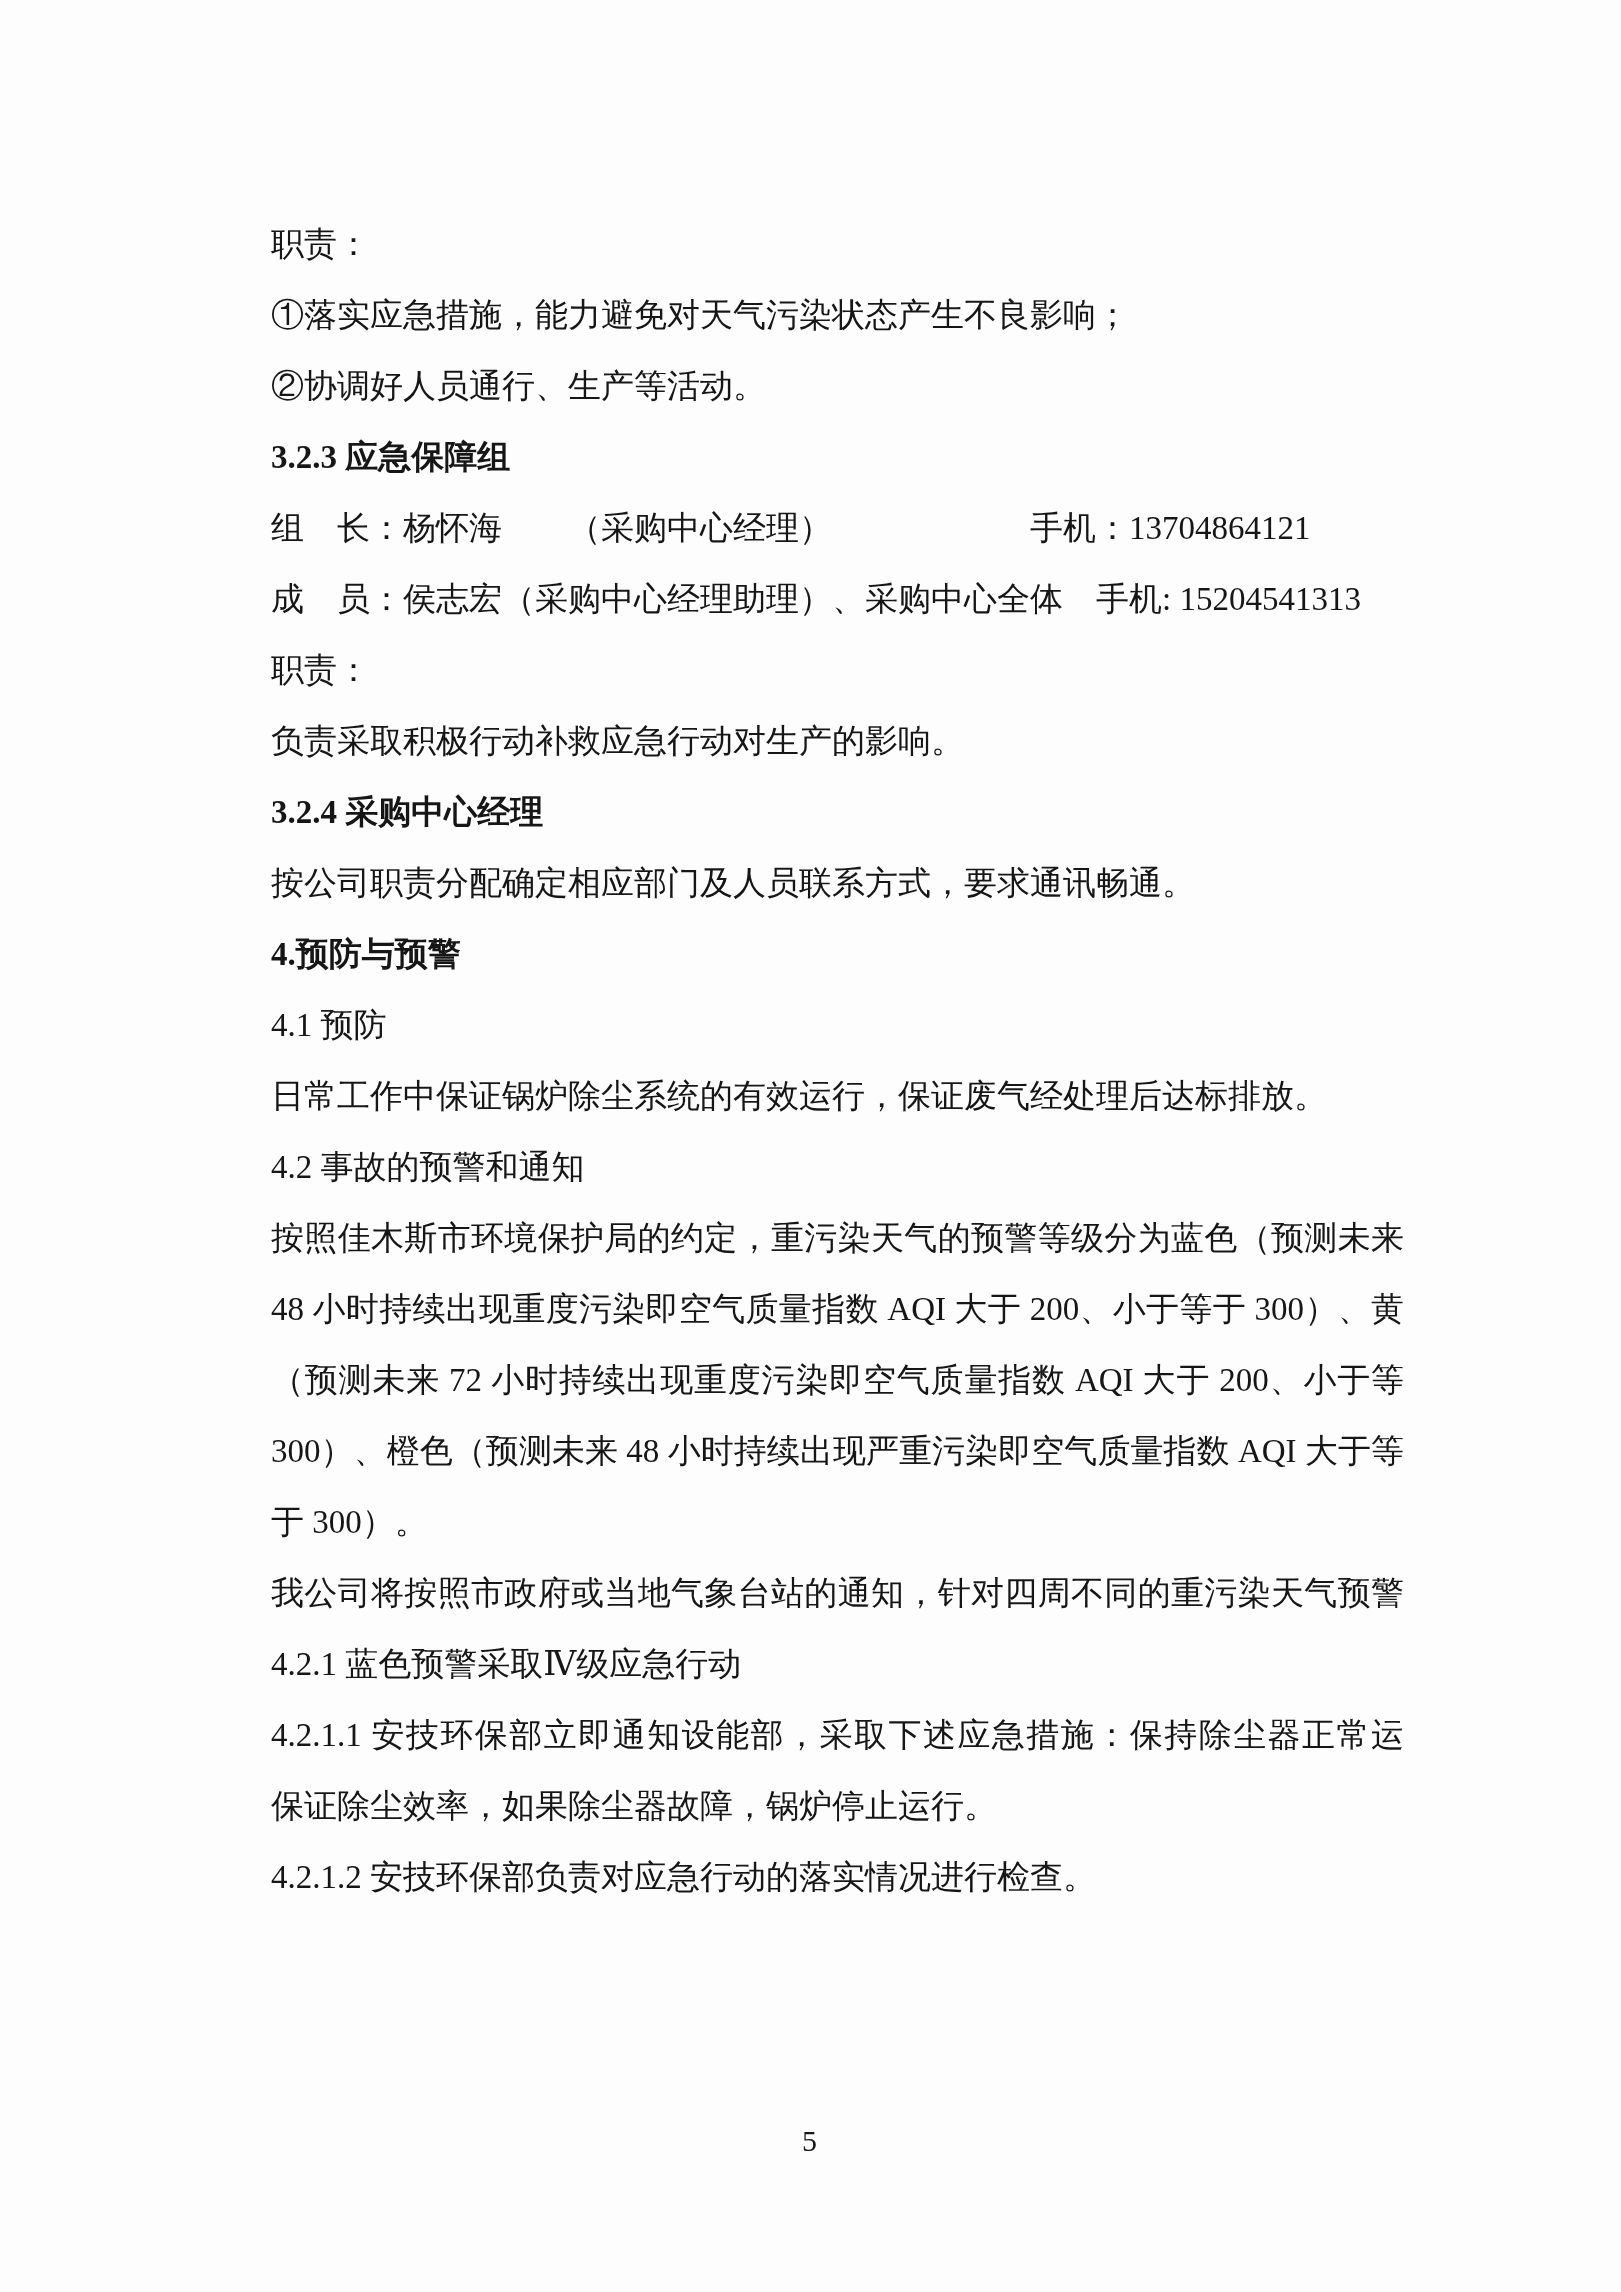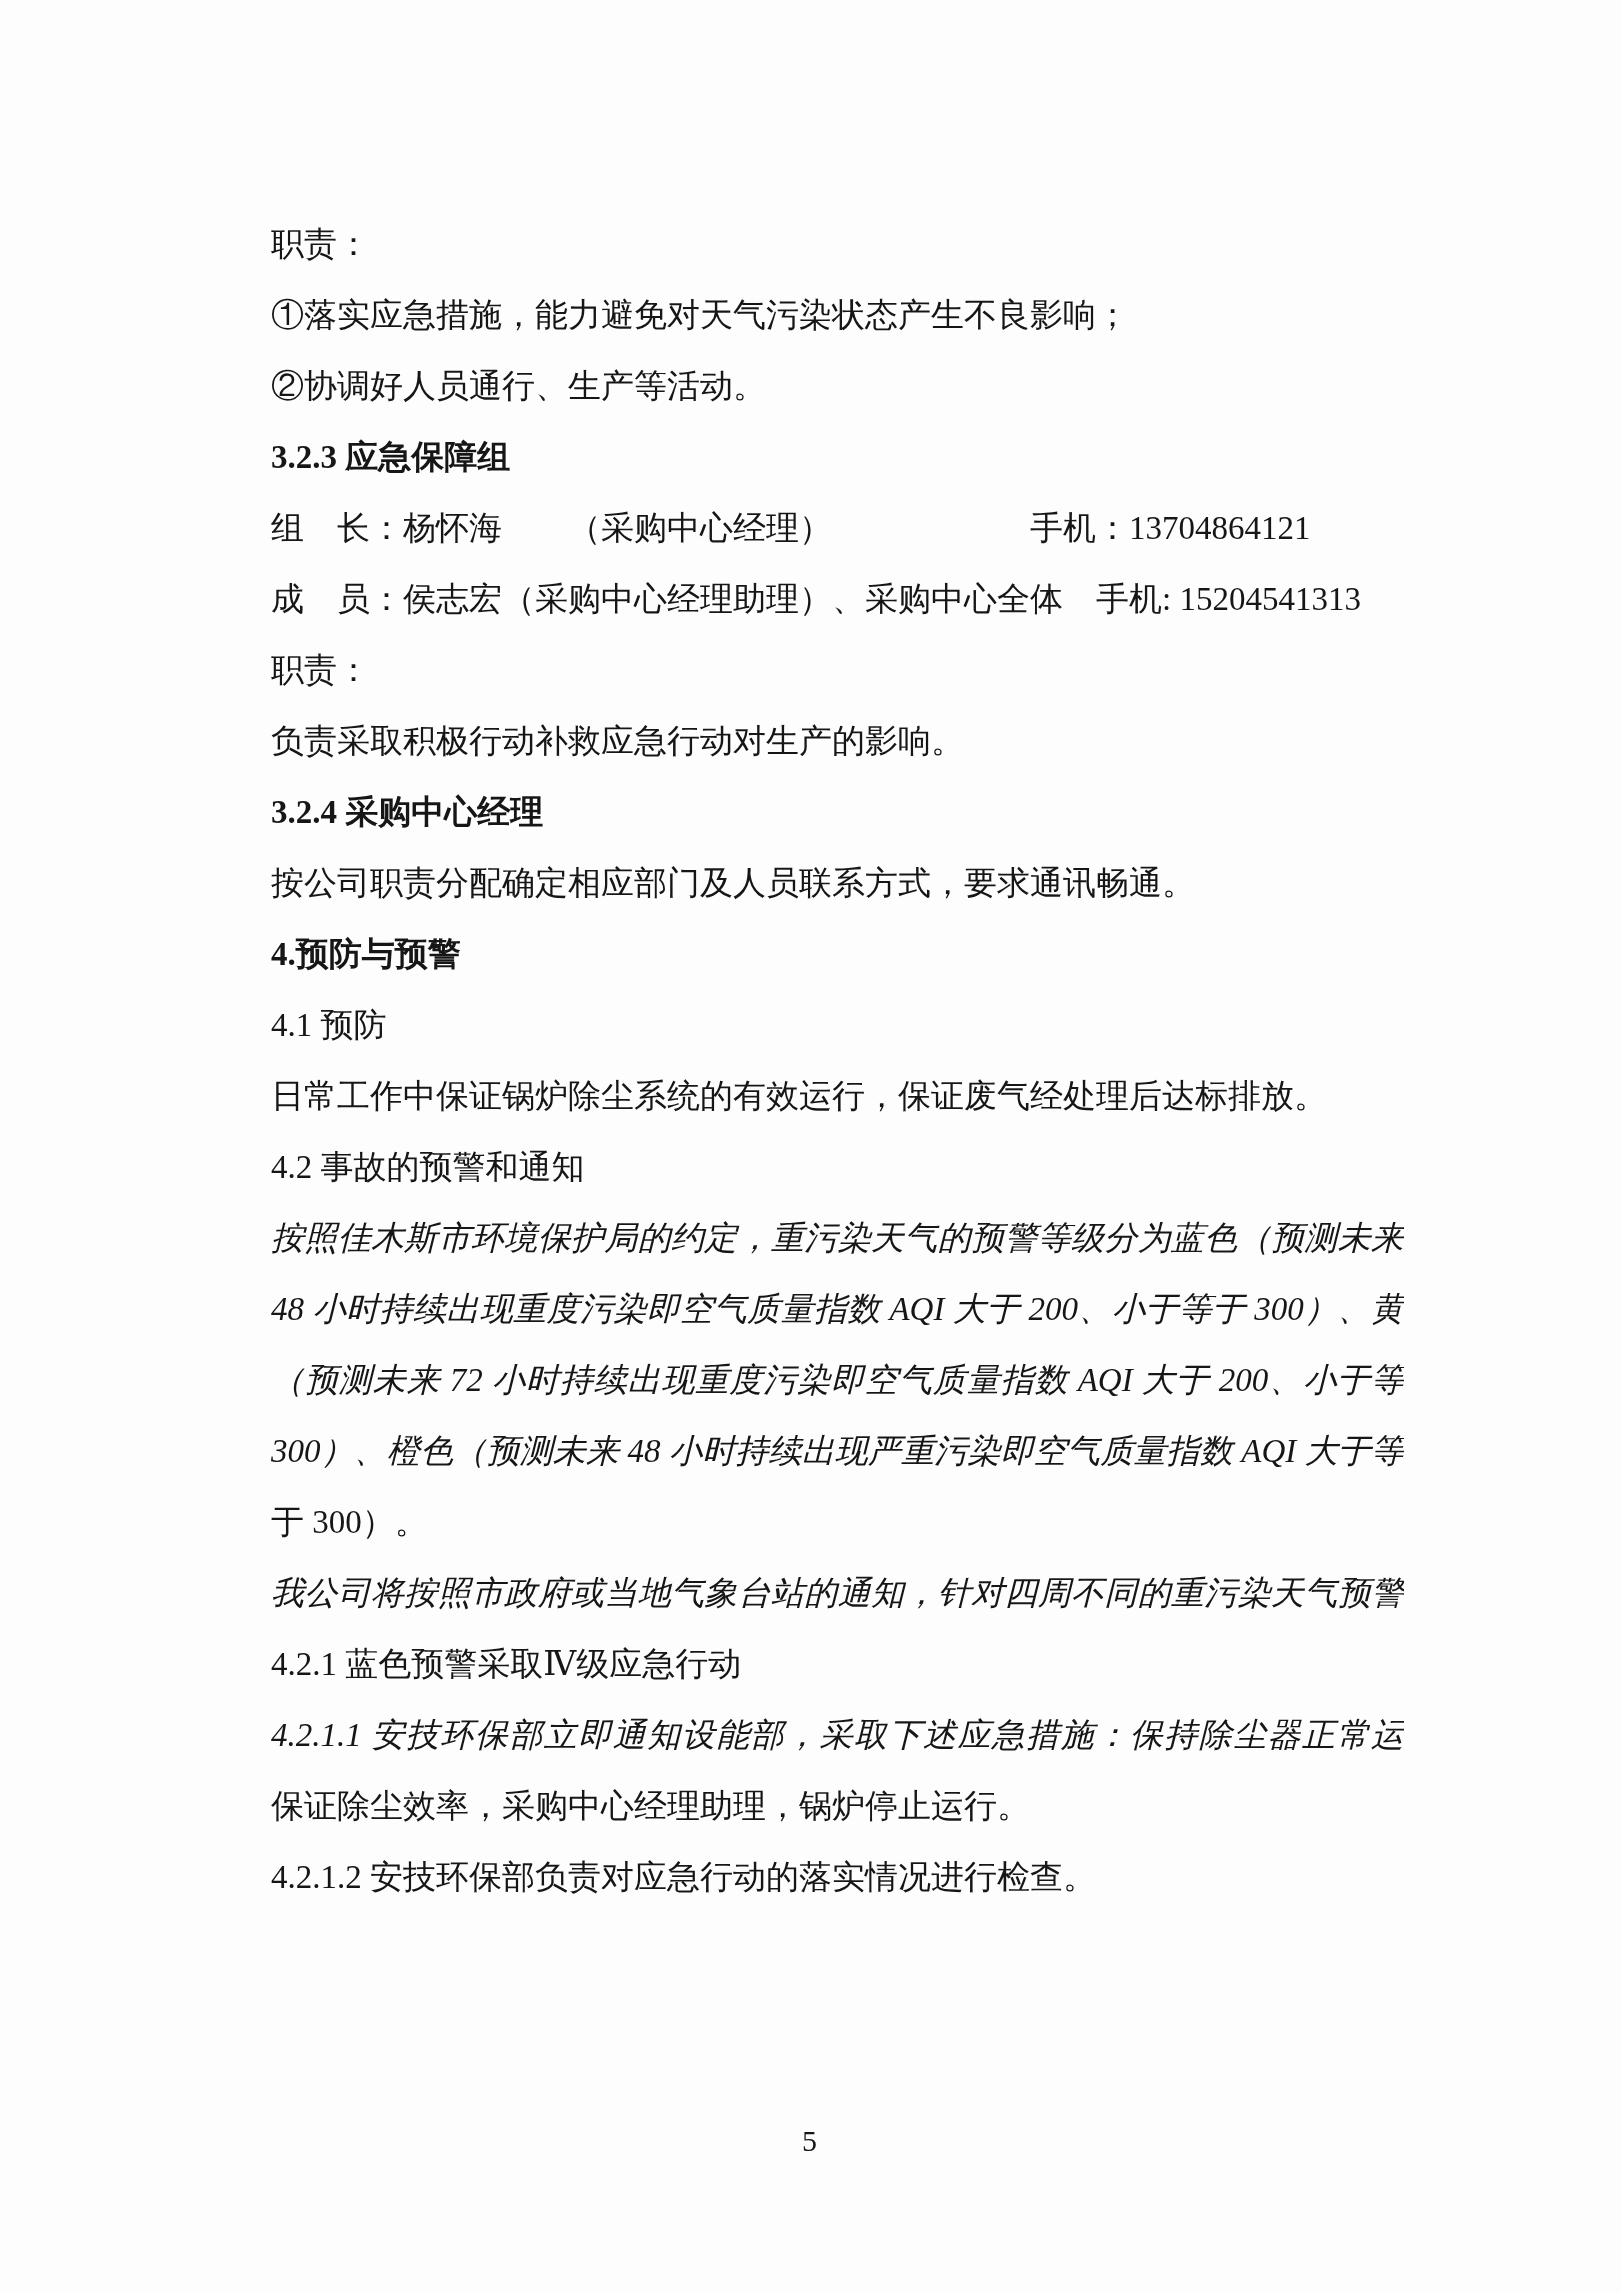"按照佳木斯市环境保护局的约定，重污染天气的预警等级分为蓝色（预测未来" .line.just { font-style: italic -> none }
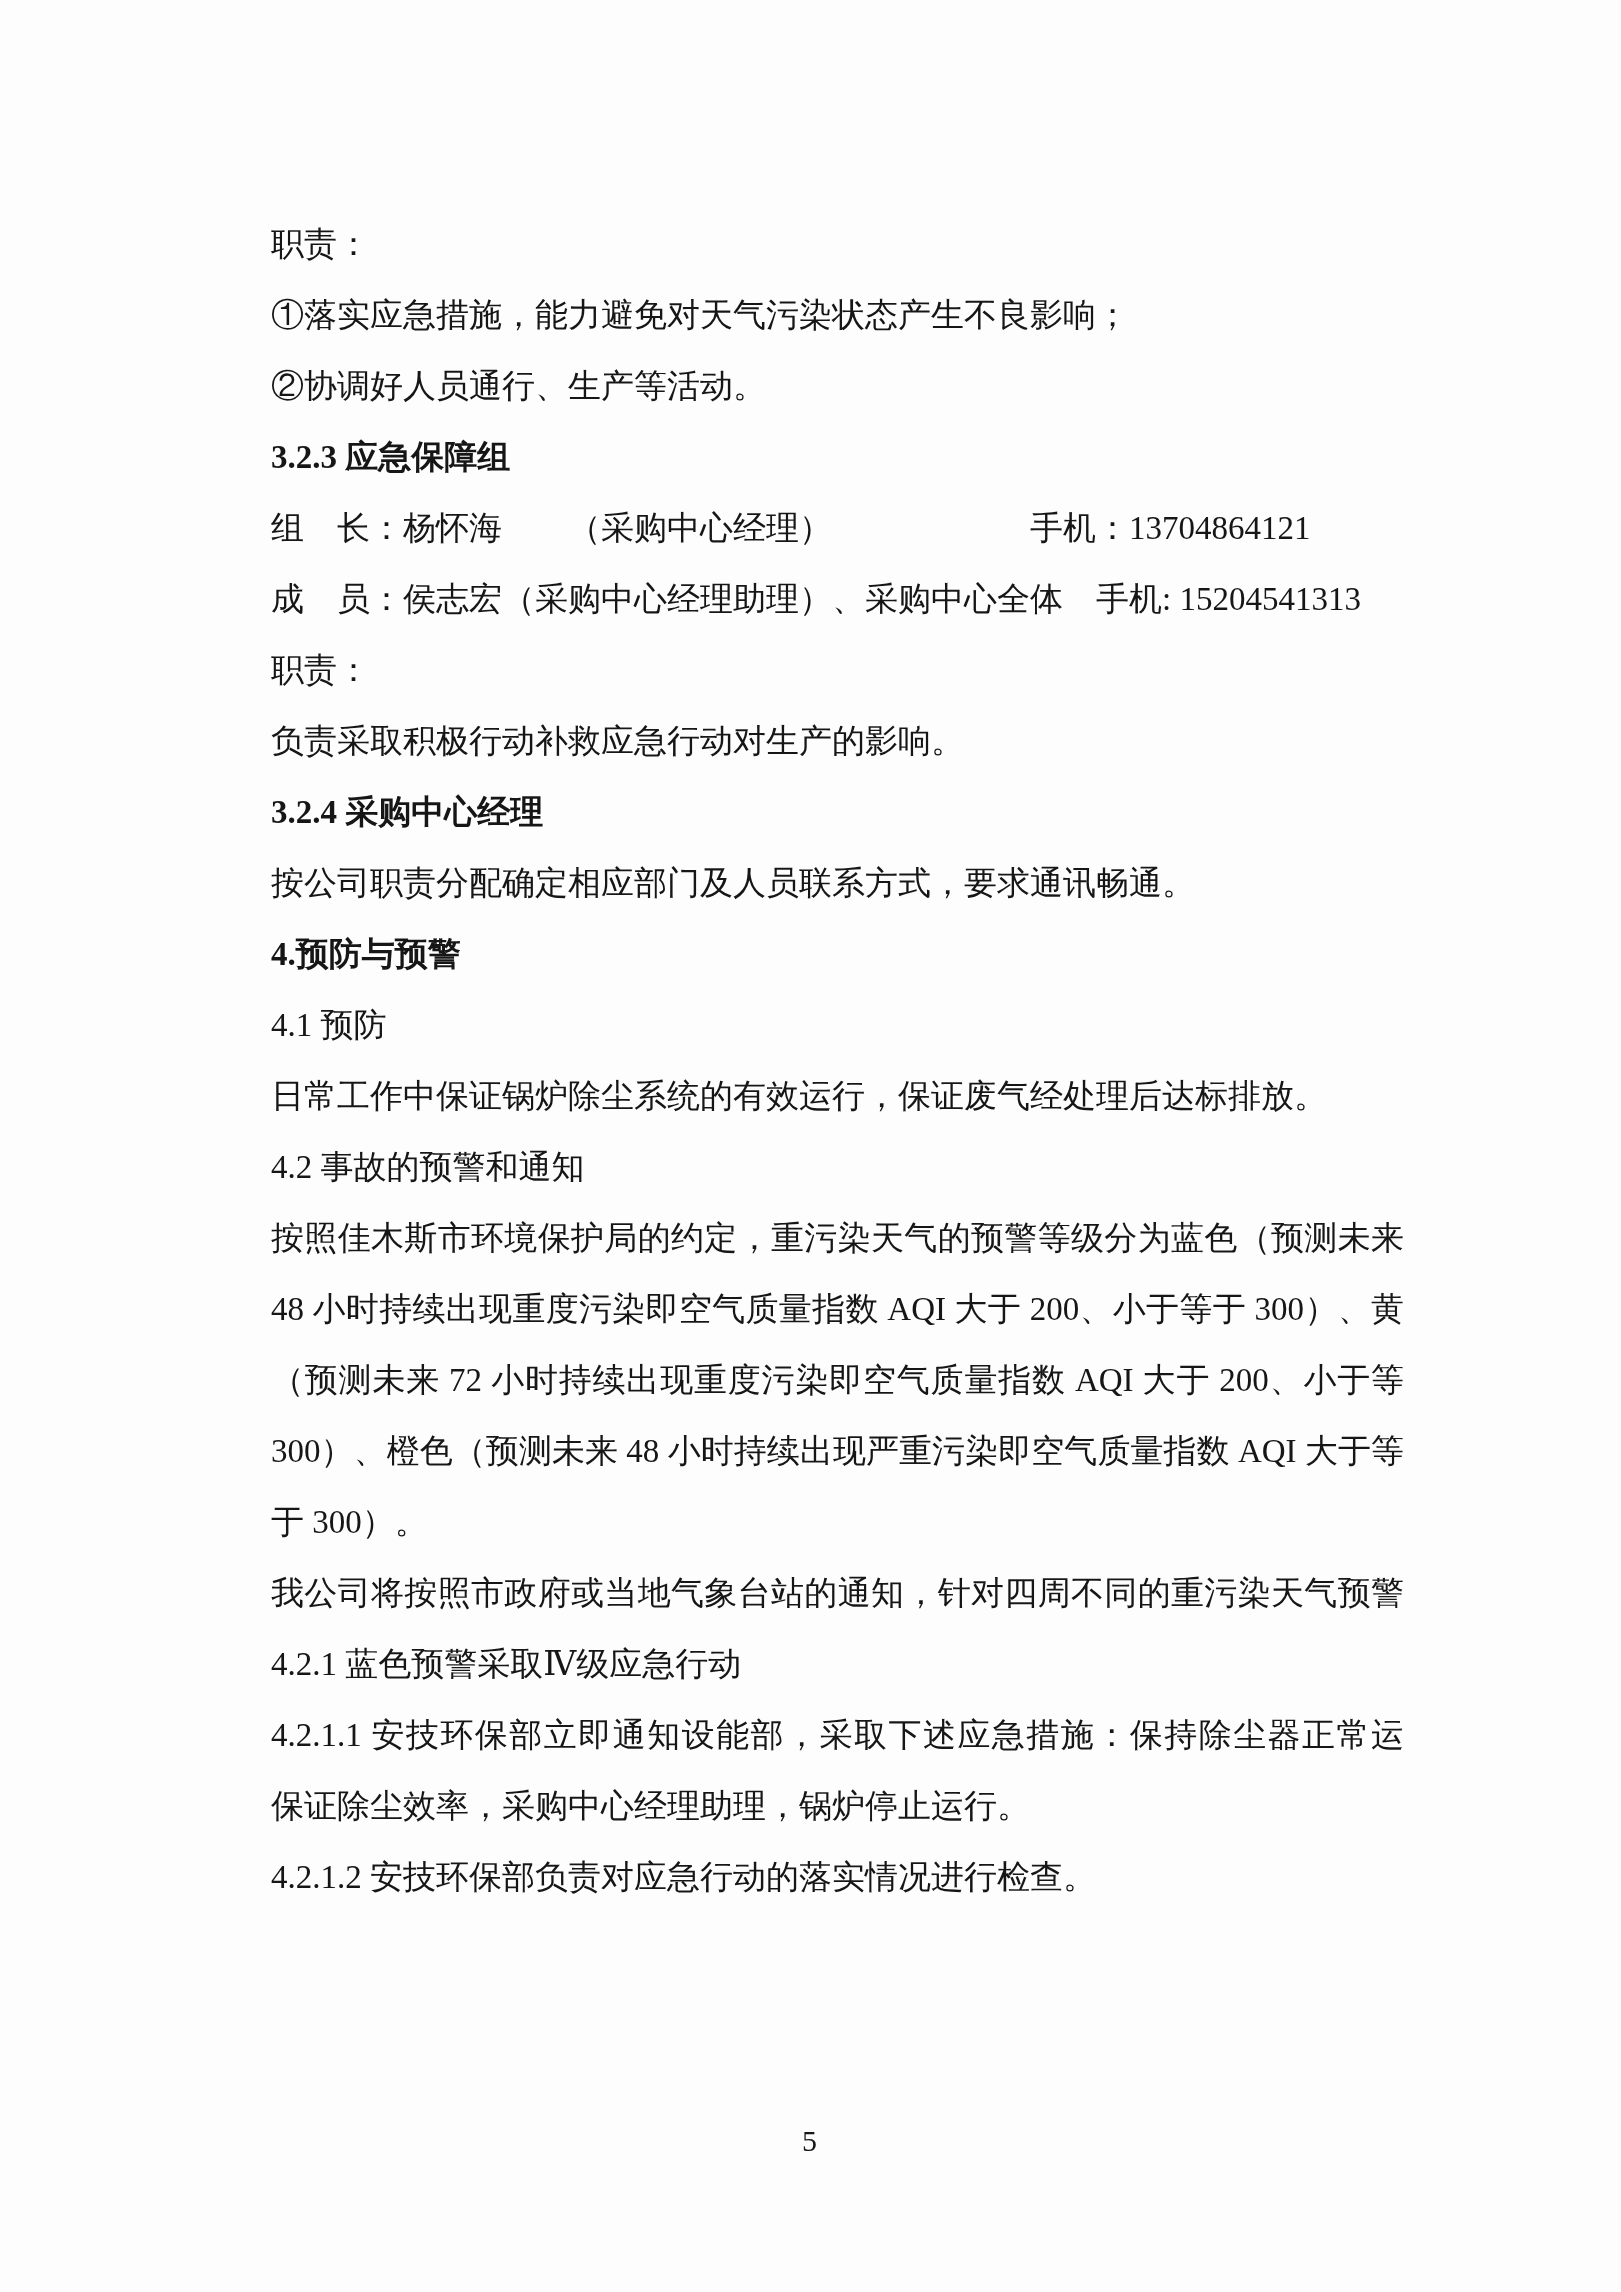"保证除尘效率，采购中心经理助理，锅炉停止运行。" div.line { text: 采购中心经理助理 -> 如果除尘器故障 }
